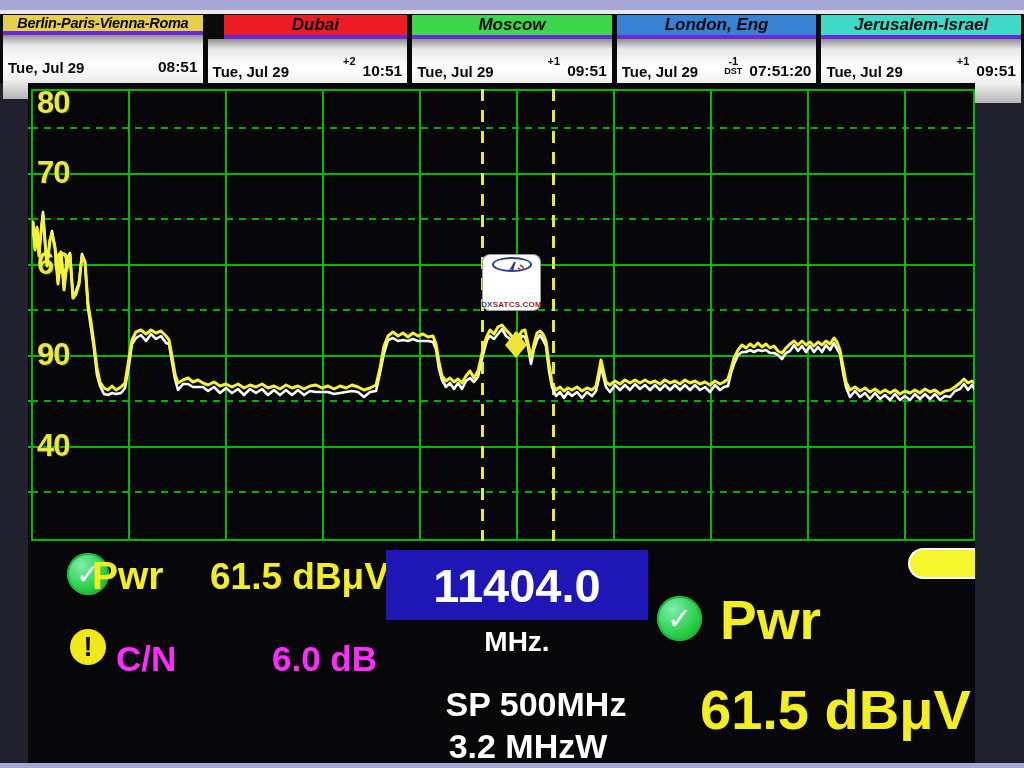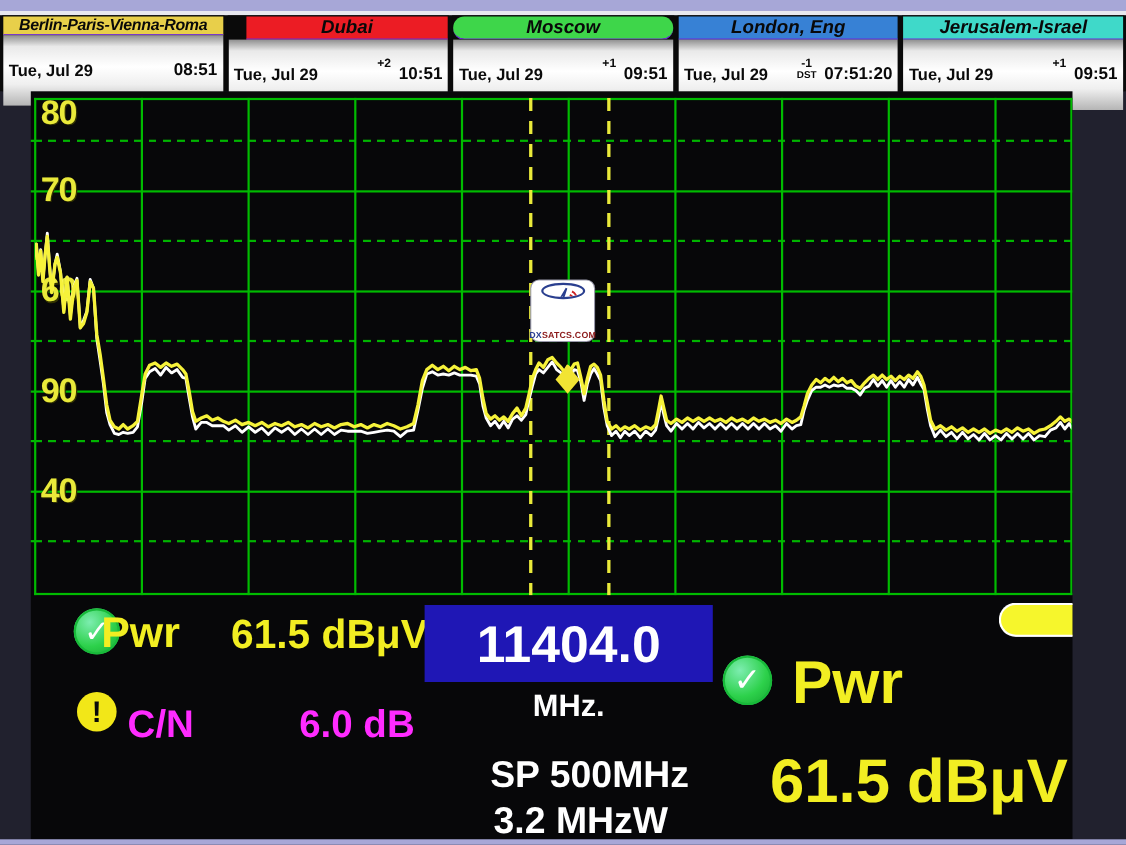"Berlin-Paris-Vienna-Roma" .panel-head { border-bottom: 1px solid #6d28d9 -> 4px solid #6d28d9 }
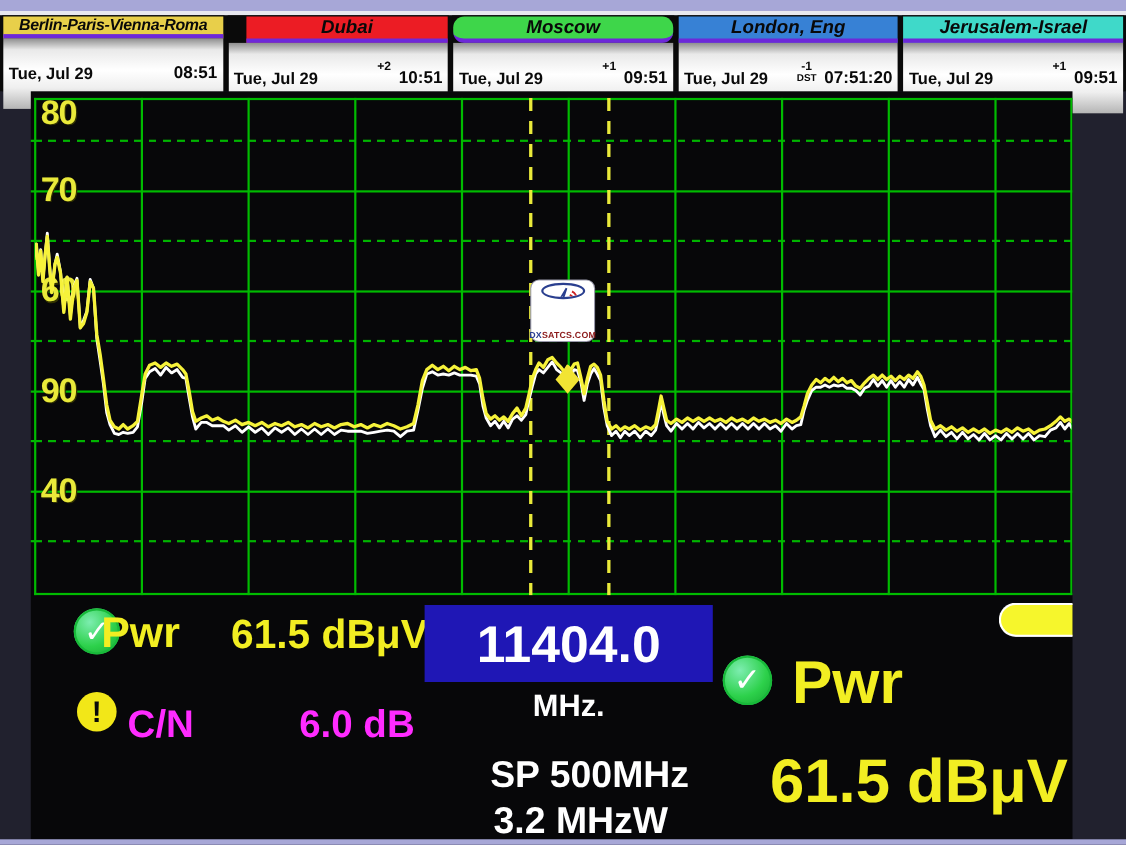"Moscow" div.panel-head { border-radius: 10px -> none }
